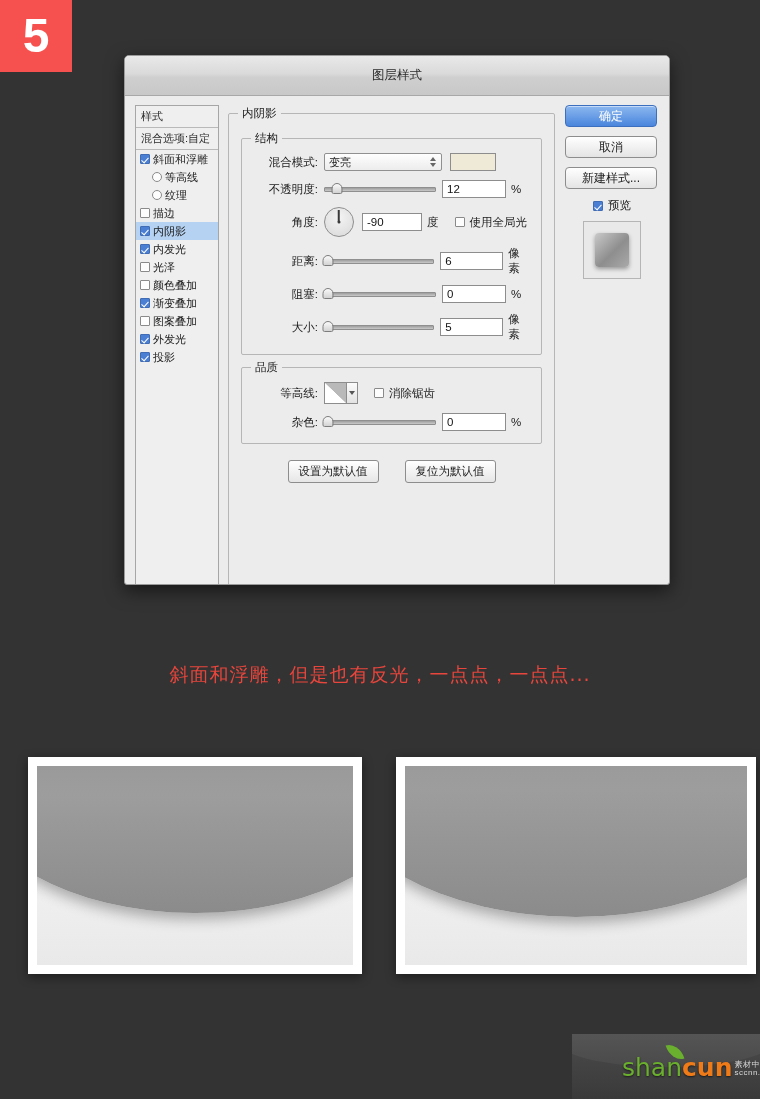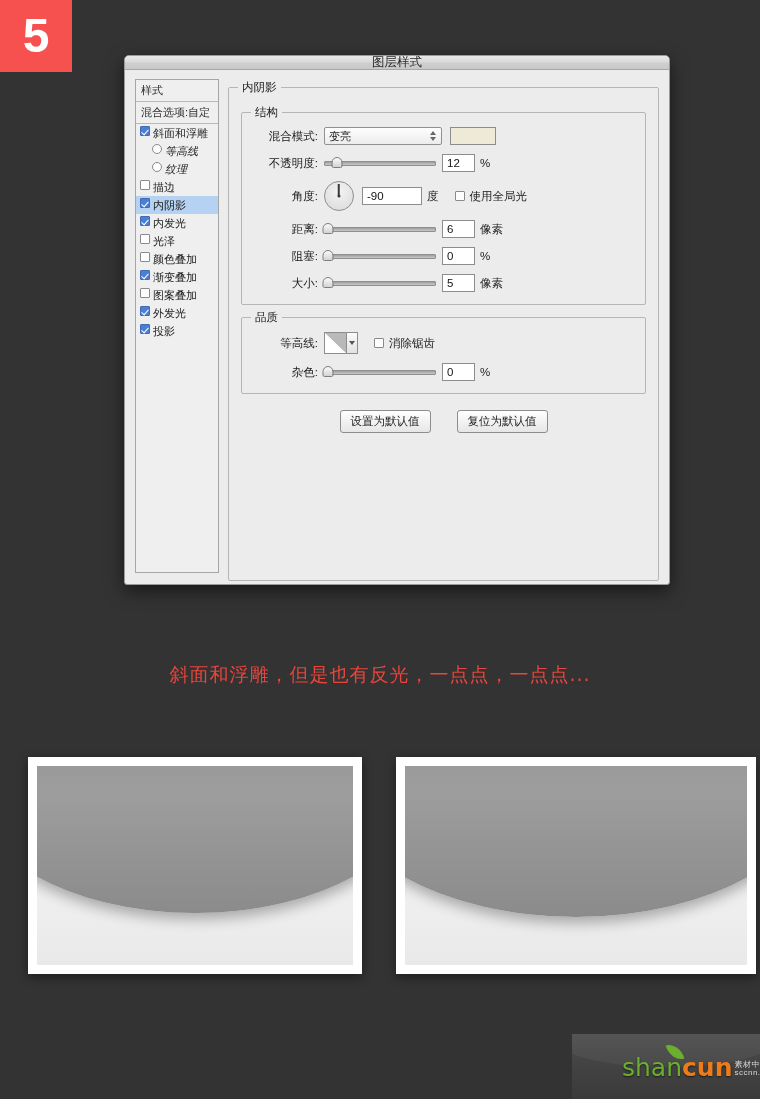"图层样式" .titlebar { height: 14px -> 40px }
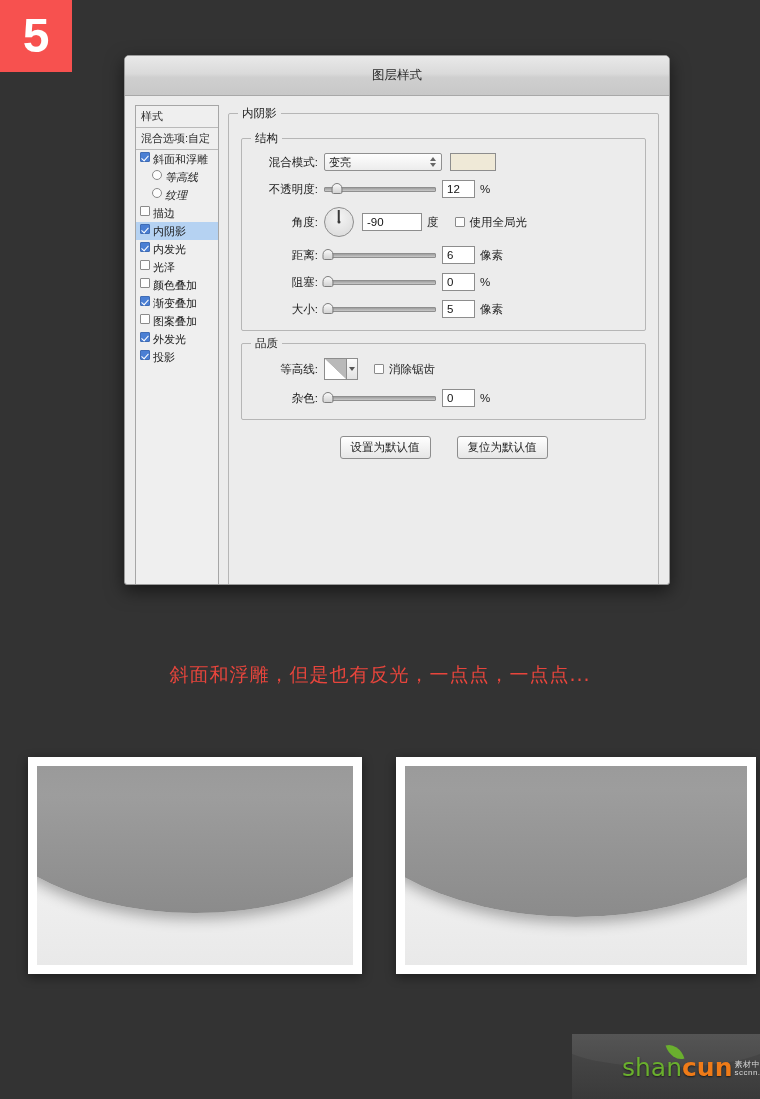"确定" div.right-col { html: none -> <div> <div>确定</div> <div>取消</div> <div>新建样式...</div> <div> <span></span> <span>预览</span> </div> <div> <div></div> </div> </div> }
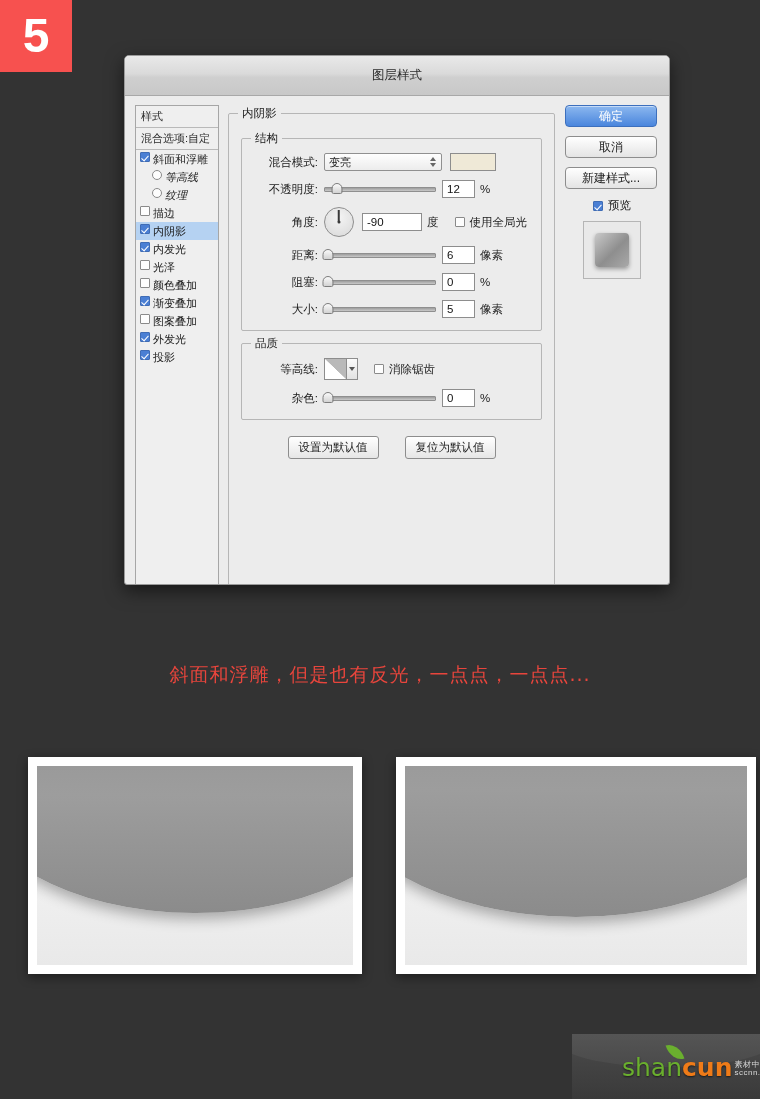"斜面和浮雕" .sl-row { align-items: flex-start -> center }
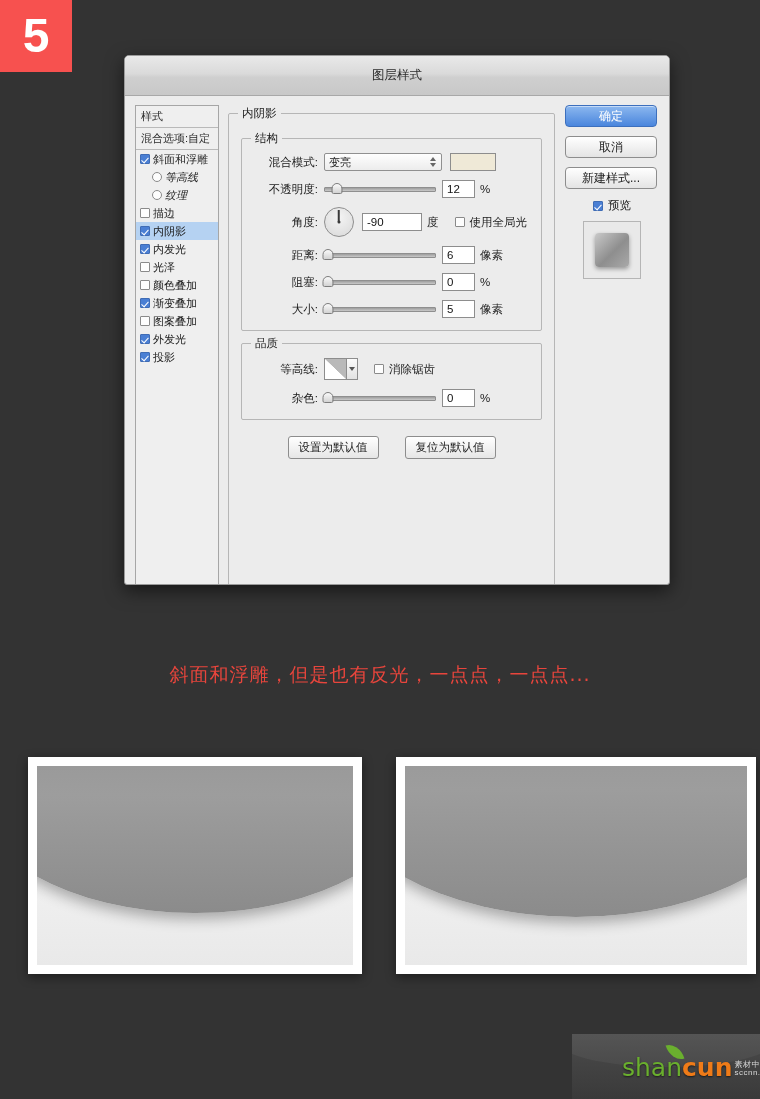"等高线" .sl-row.sub { font-style: italic -> none }
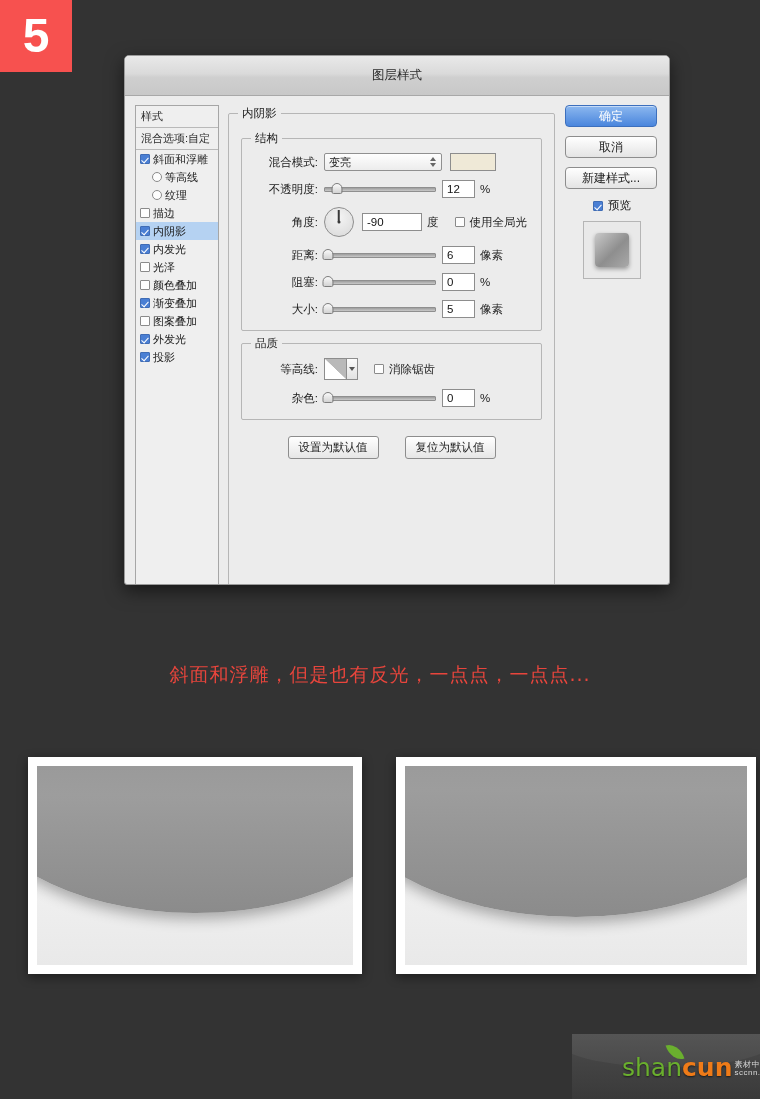"12" .numbox { width: 33px -> 64px }
